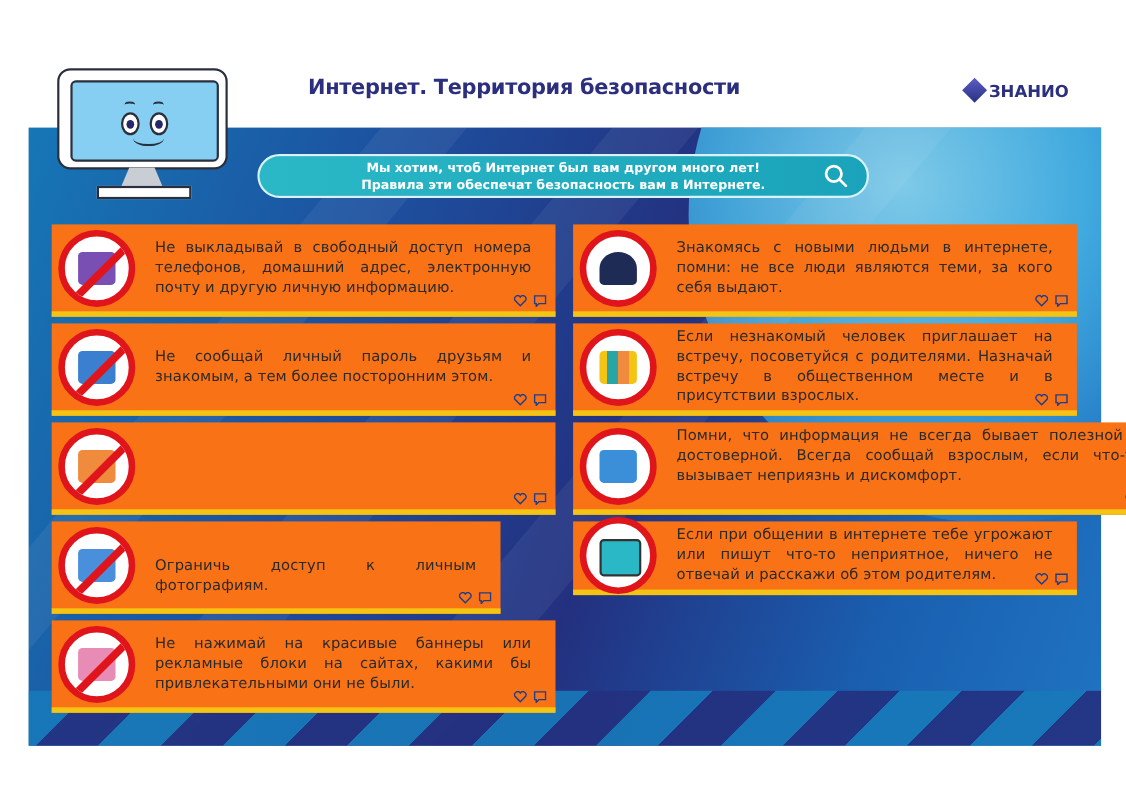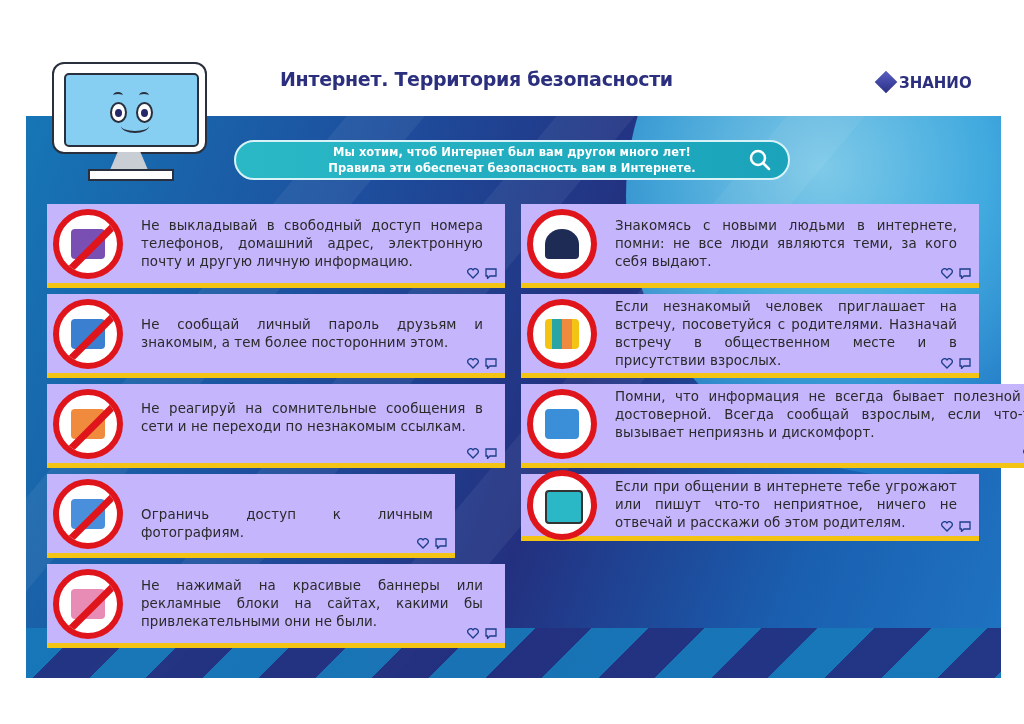"Не выкладывай в свободный доступ" .card { background: #c4b5fd -> #f97316 }
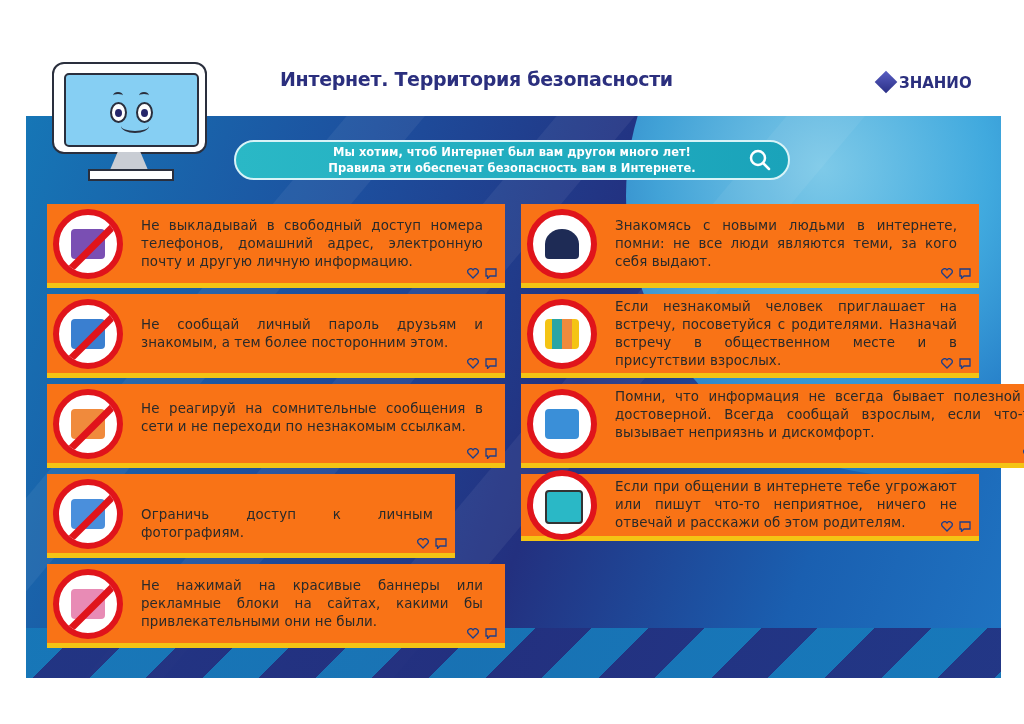"Не реагируй на сомнительные сообщения" div.text { html: <div>Не реагируй на сомнительные сообщения в сети и не переходи по незнакомым ссылкам.</div> -> none }
